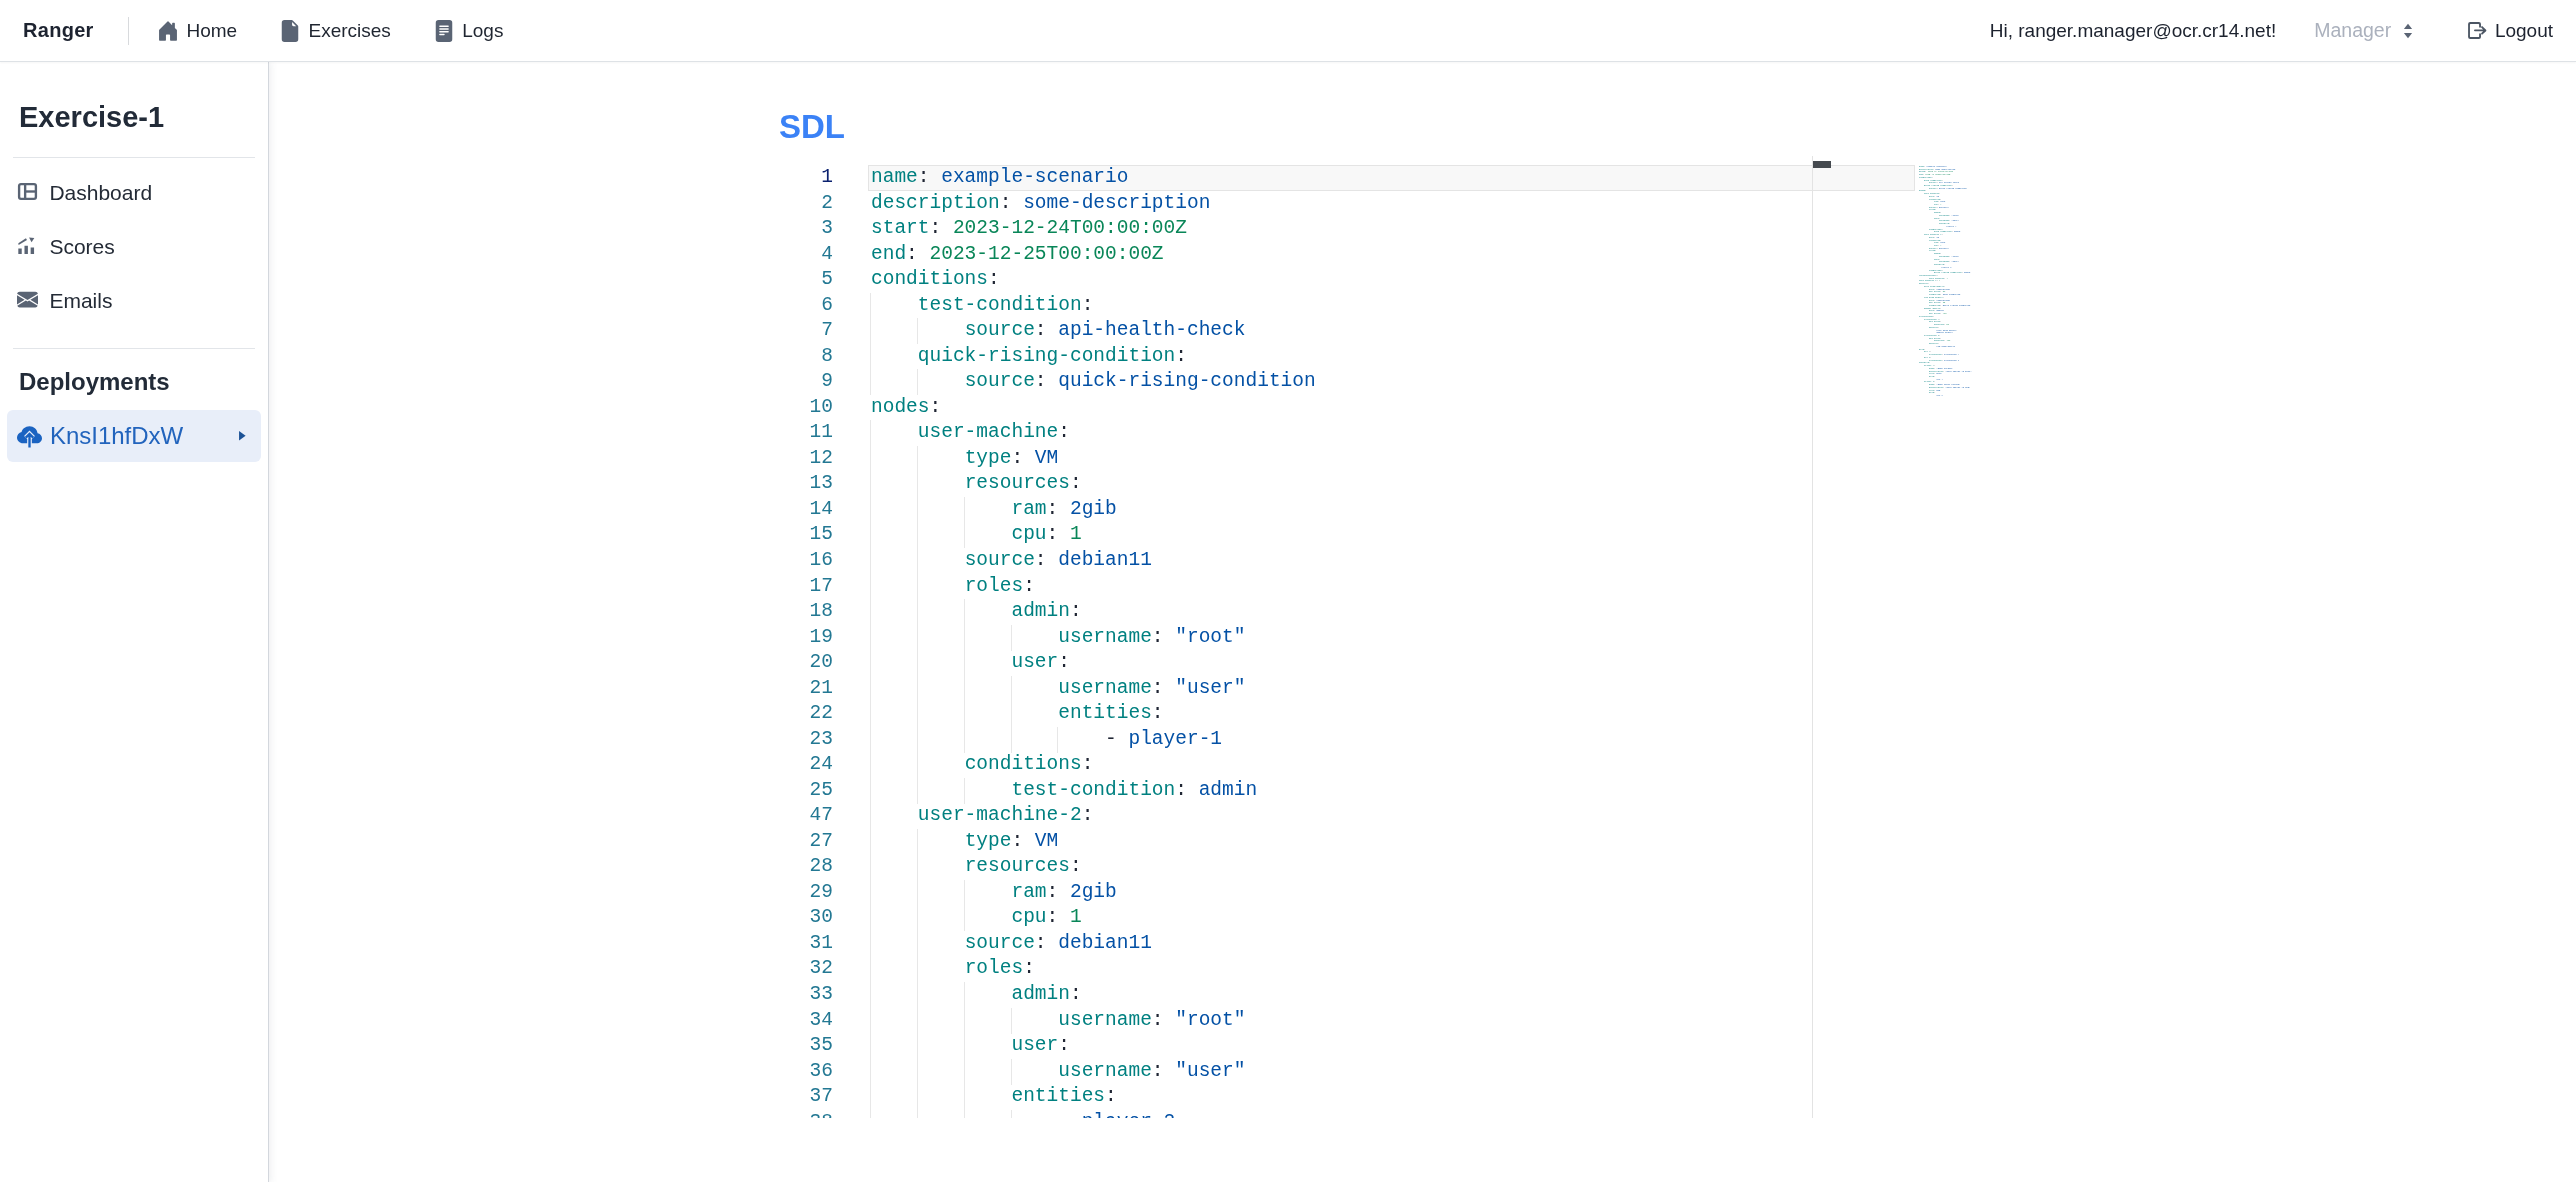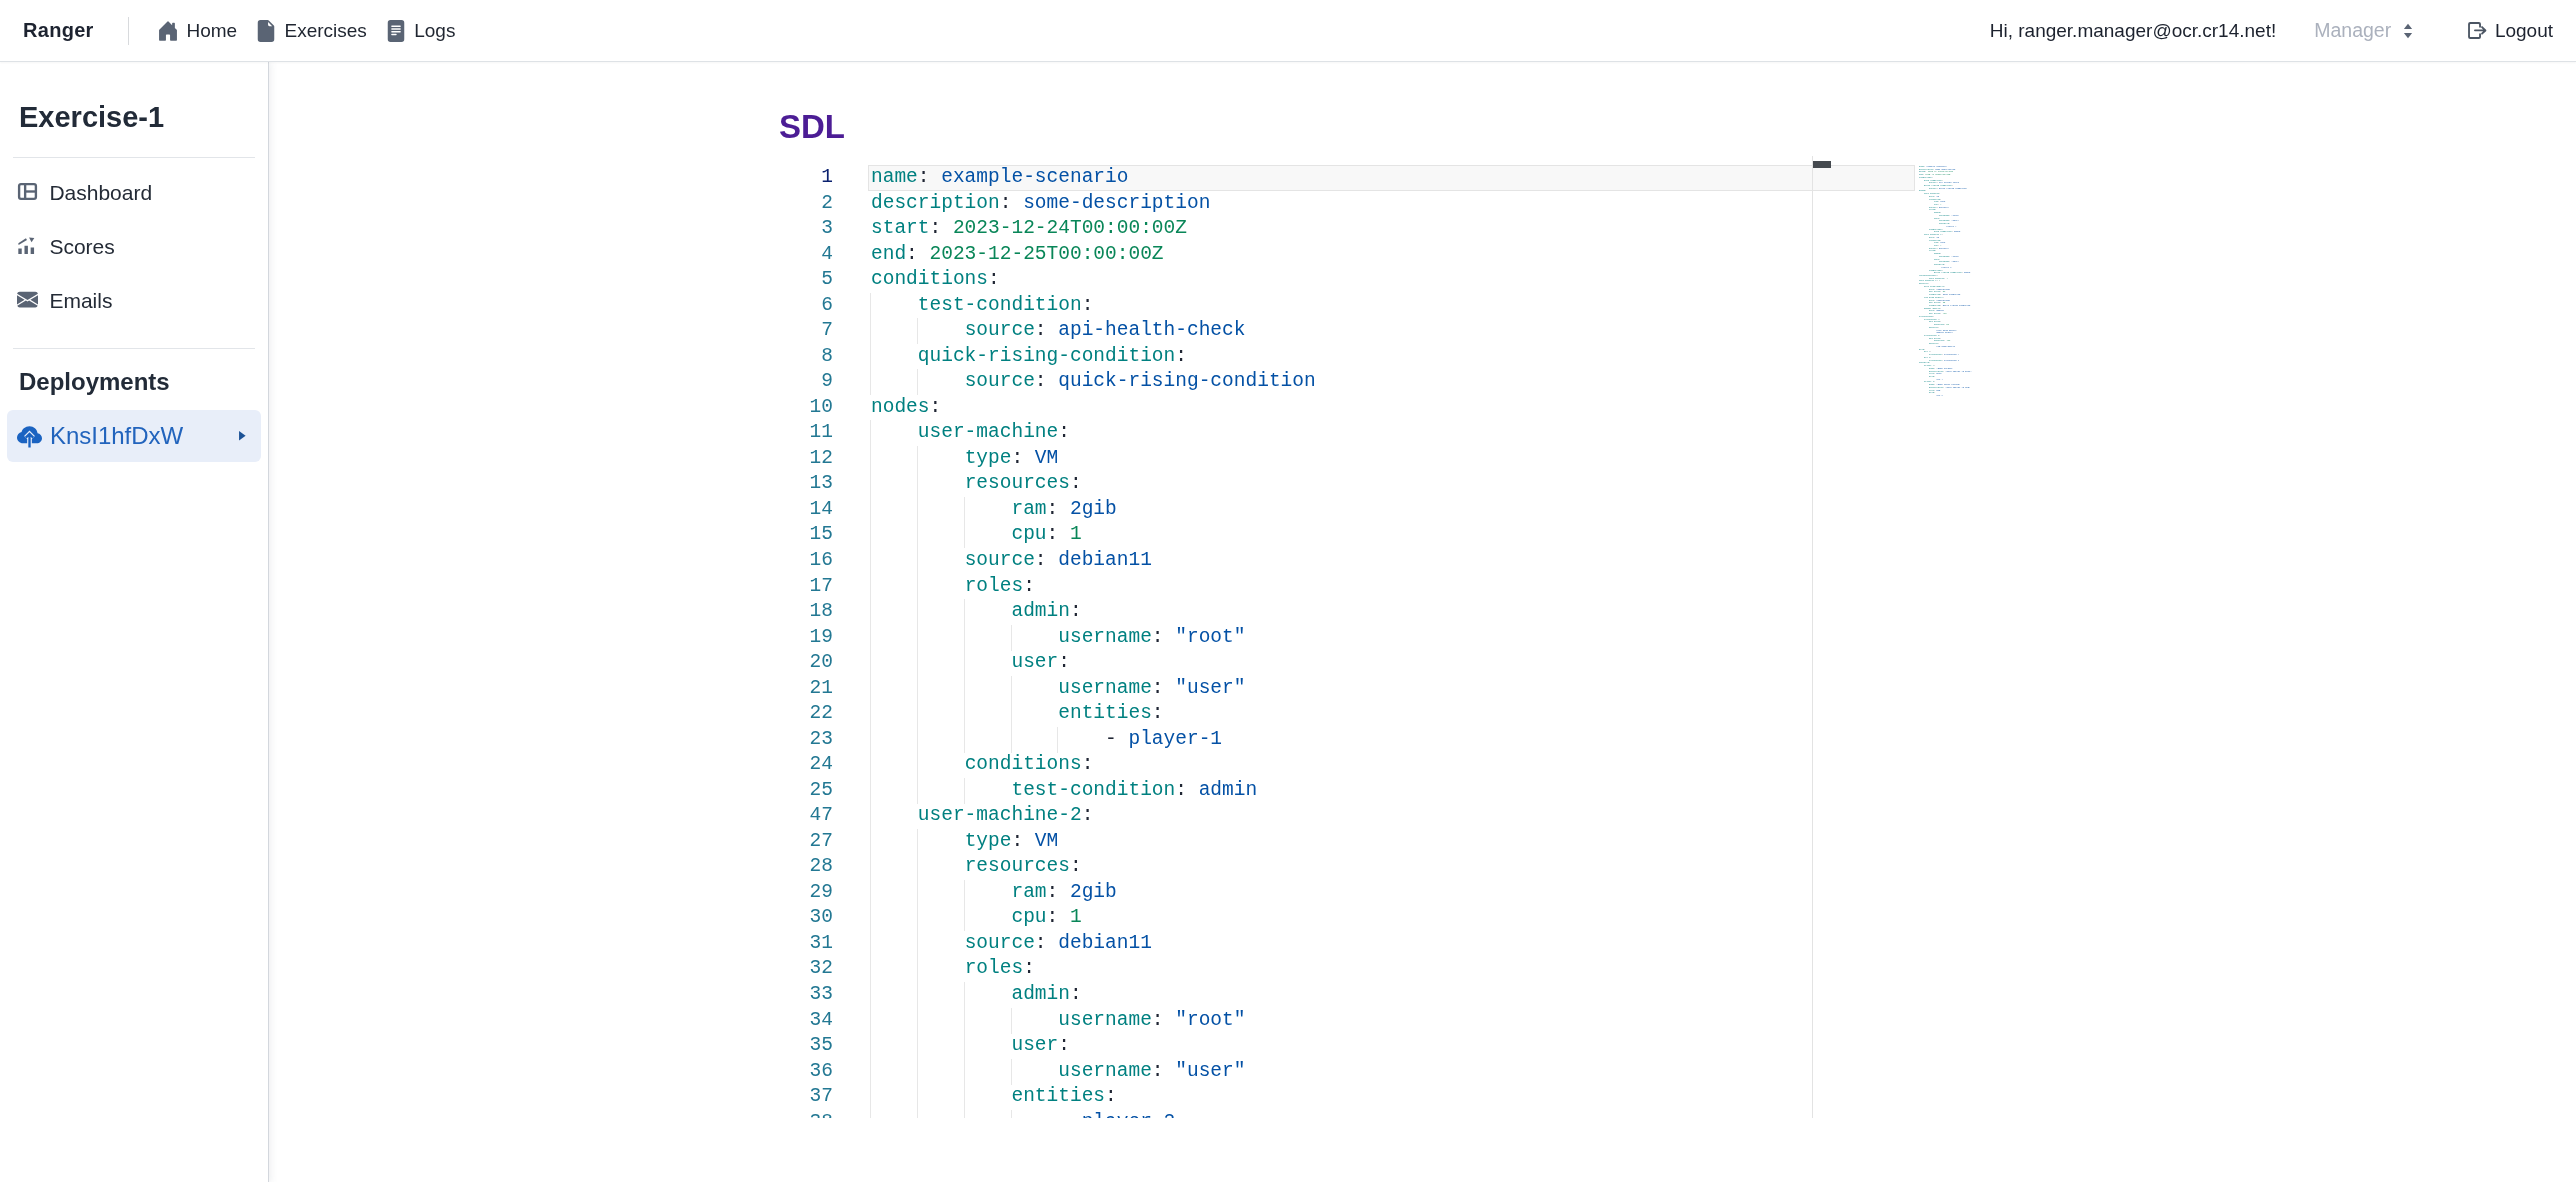"Home" .nav { gap: 18px -> 42px }
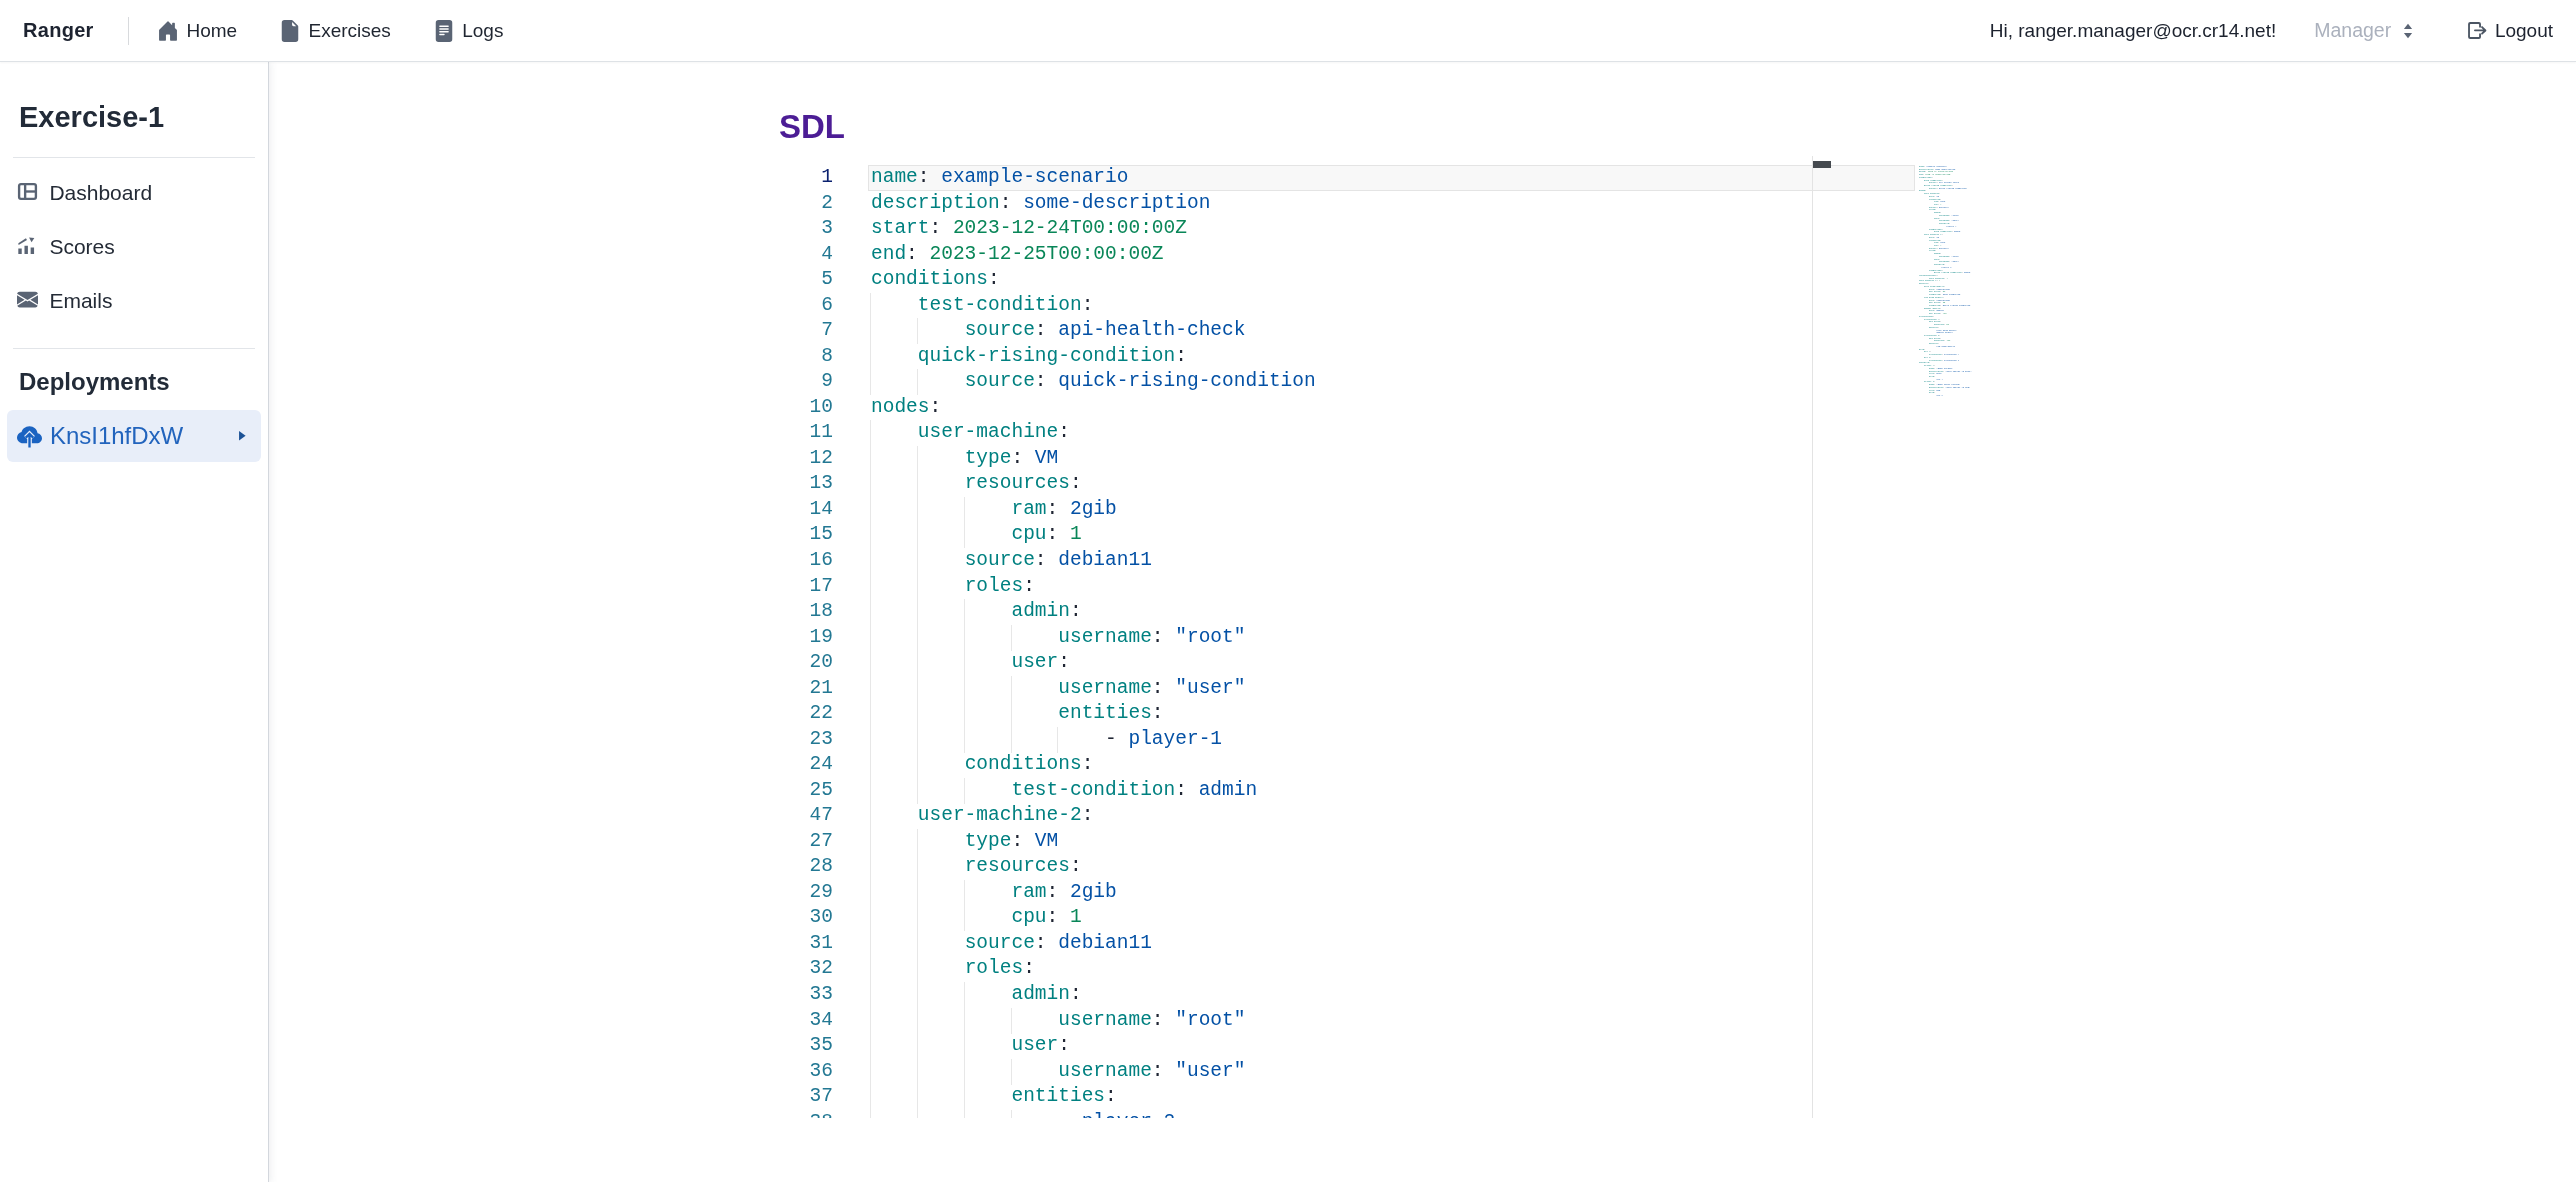"SDL" .sdl-title { color: #4c1d95 -> #3b82f6 }
